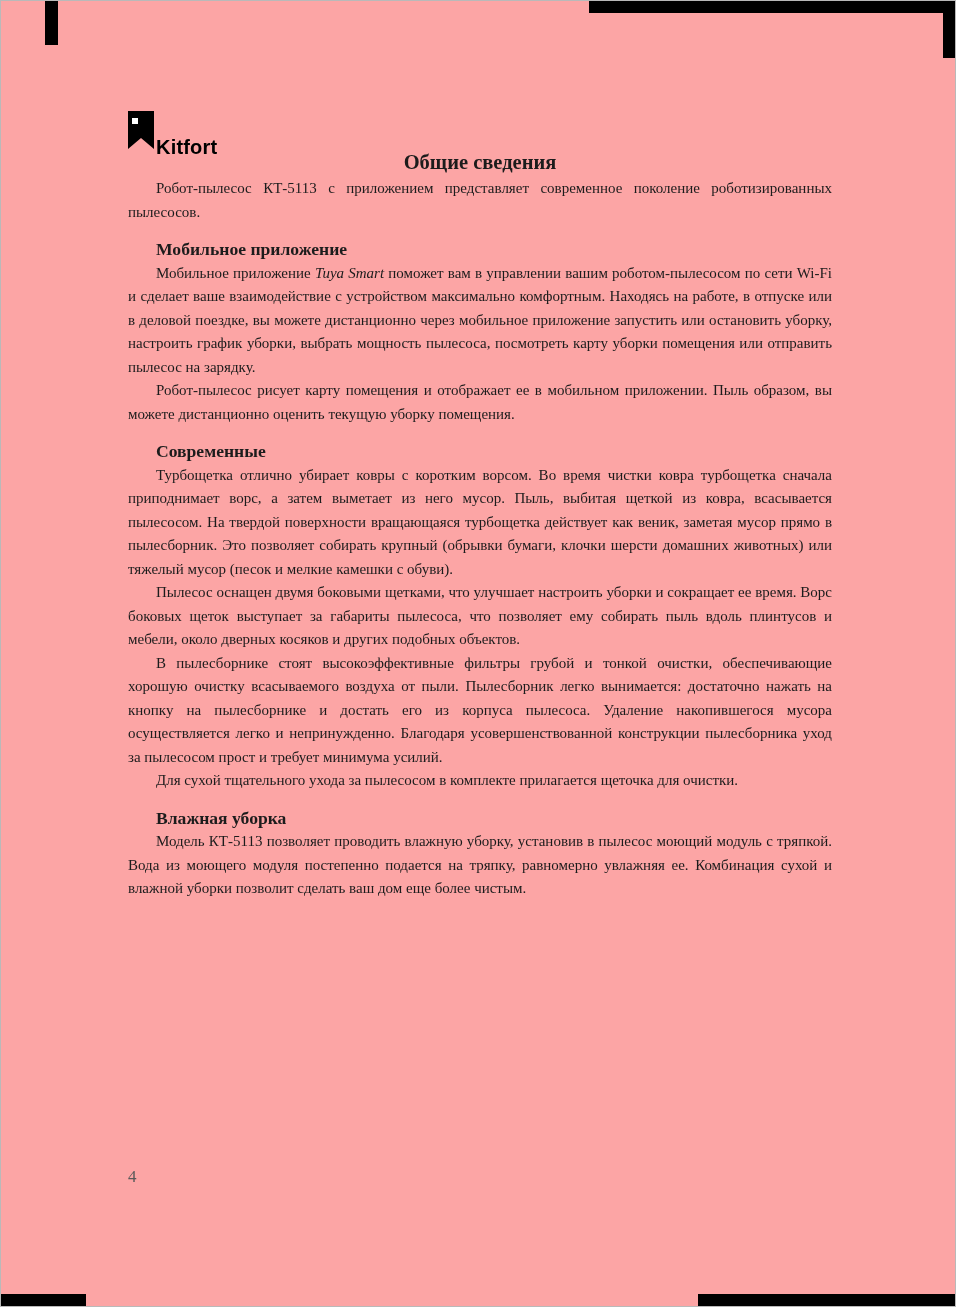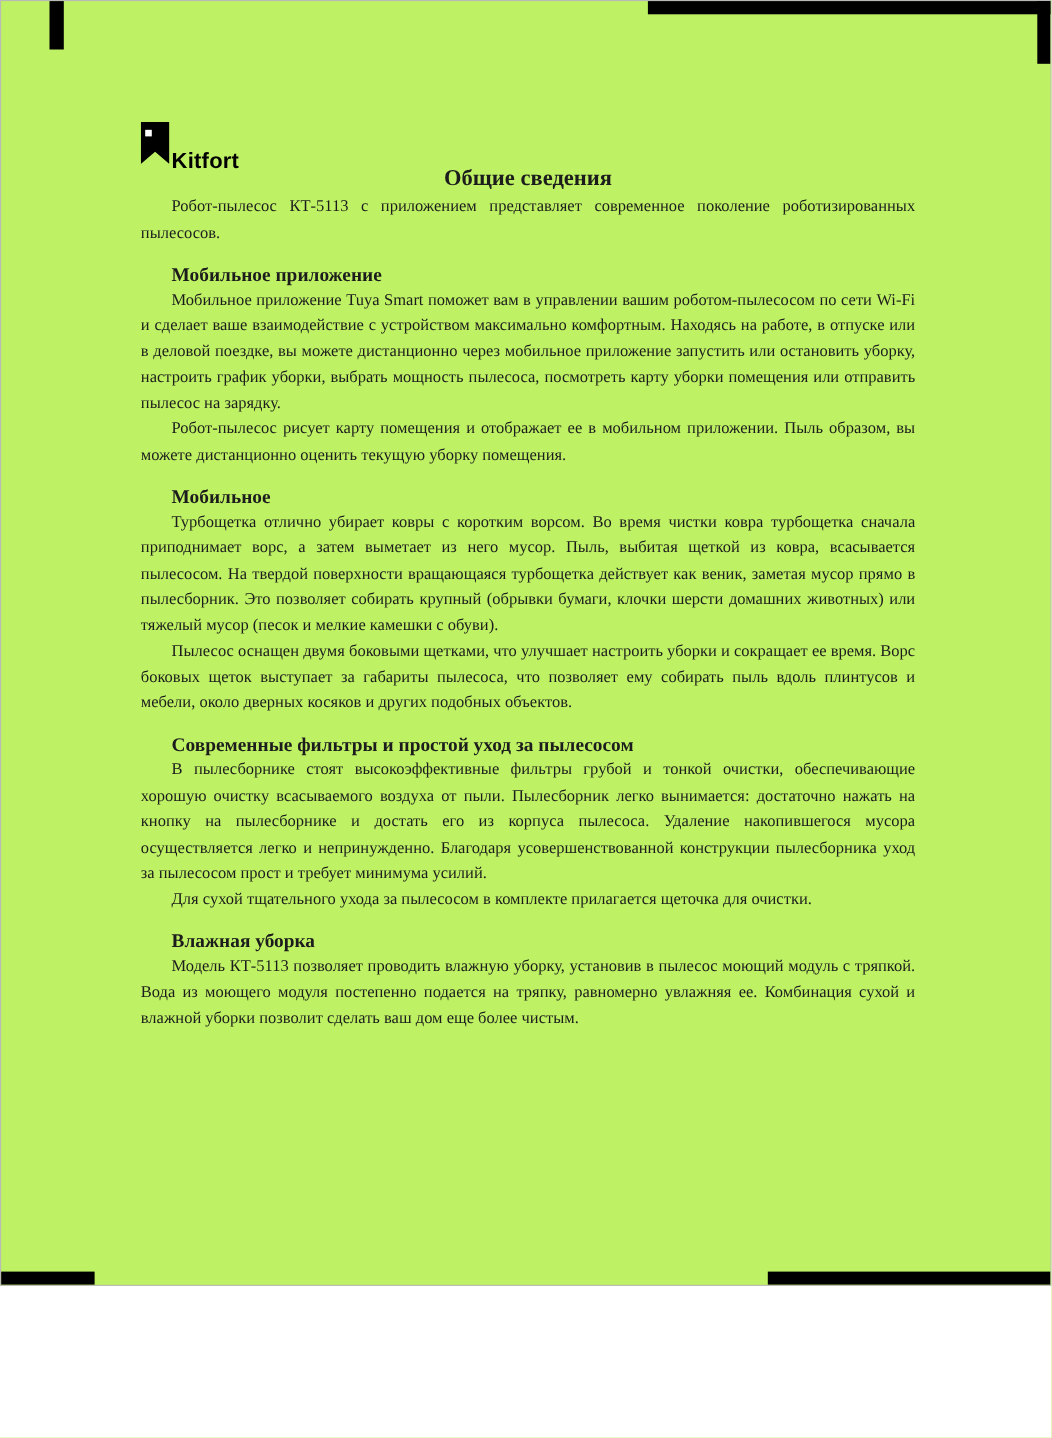"Kitfort" .page { background: #bef264 -> #fca5a5; height: 1169px -> 1307px }
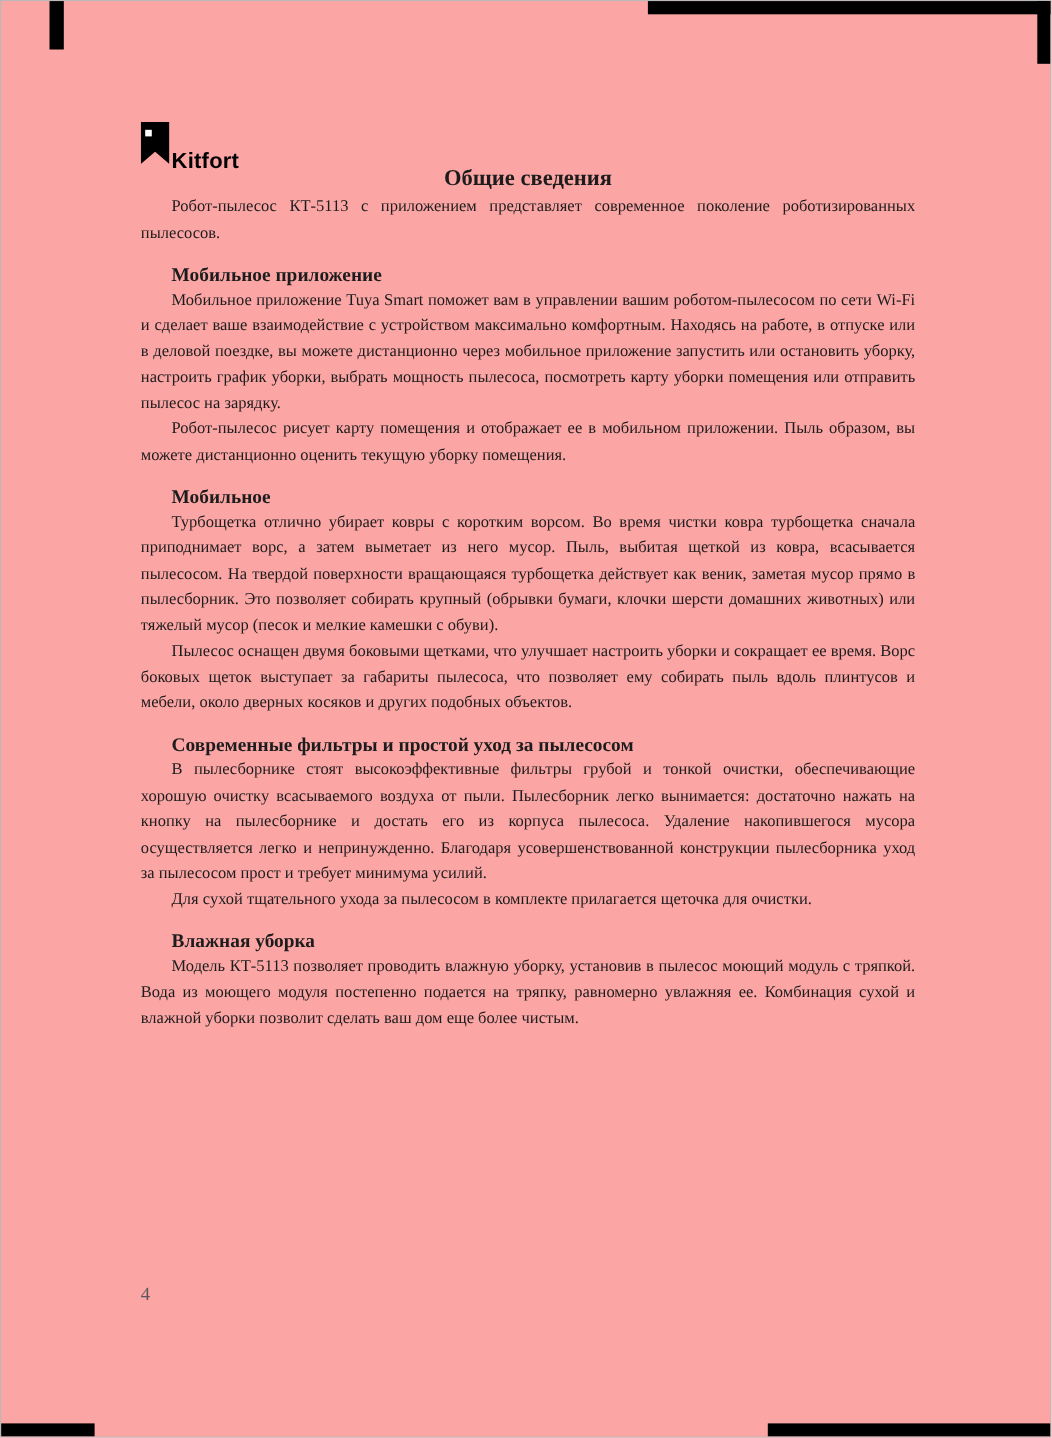"Tuya Smart" .app-name { font-style: none -> italic }
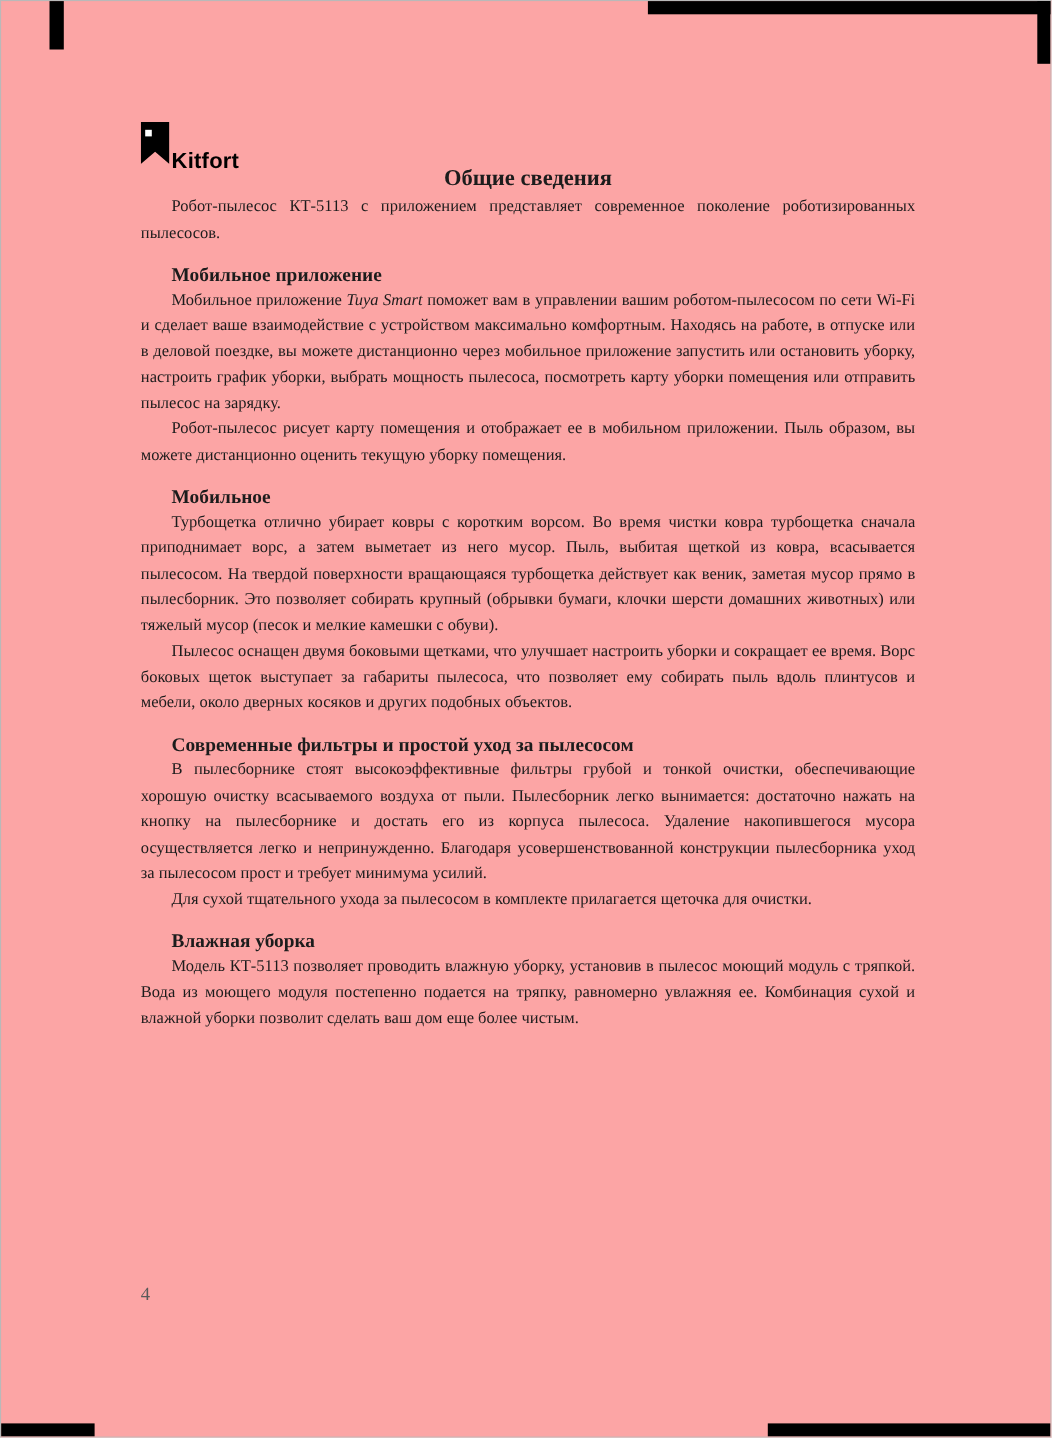"Мобильное" h2.heading { text: Мобильное -> Современные }
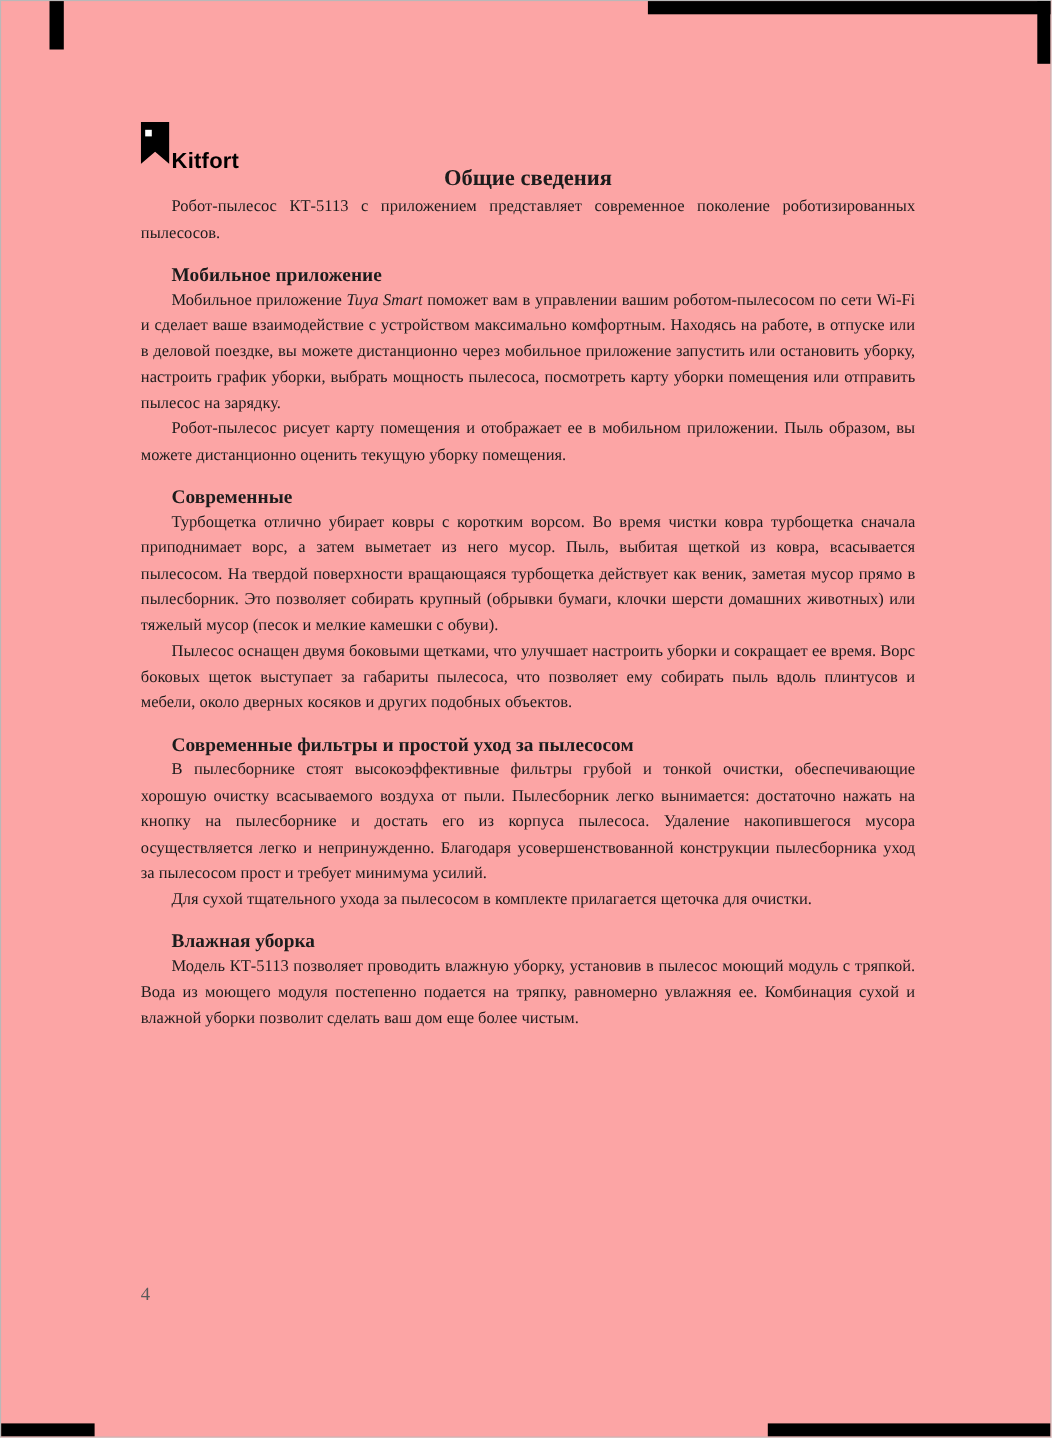"Современные фильтры и простой уход" h2.heading { html: <h2>Современные фильтры и простой уход за пылесосом</h2> -> none }
